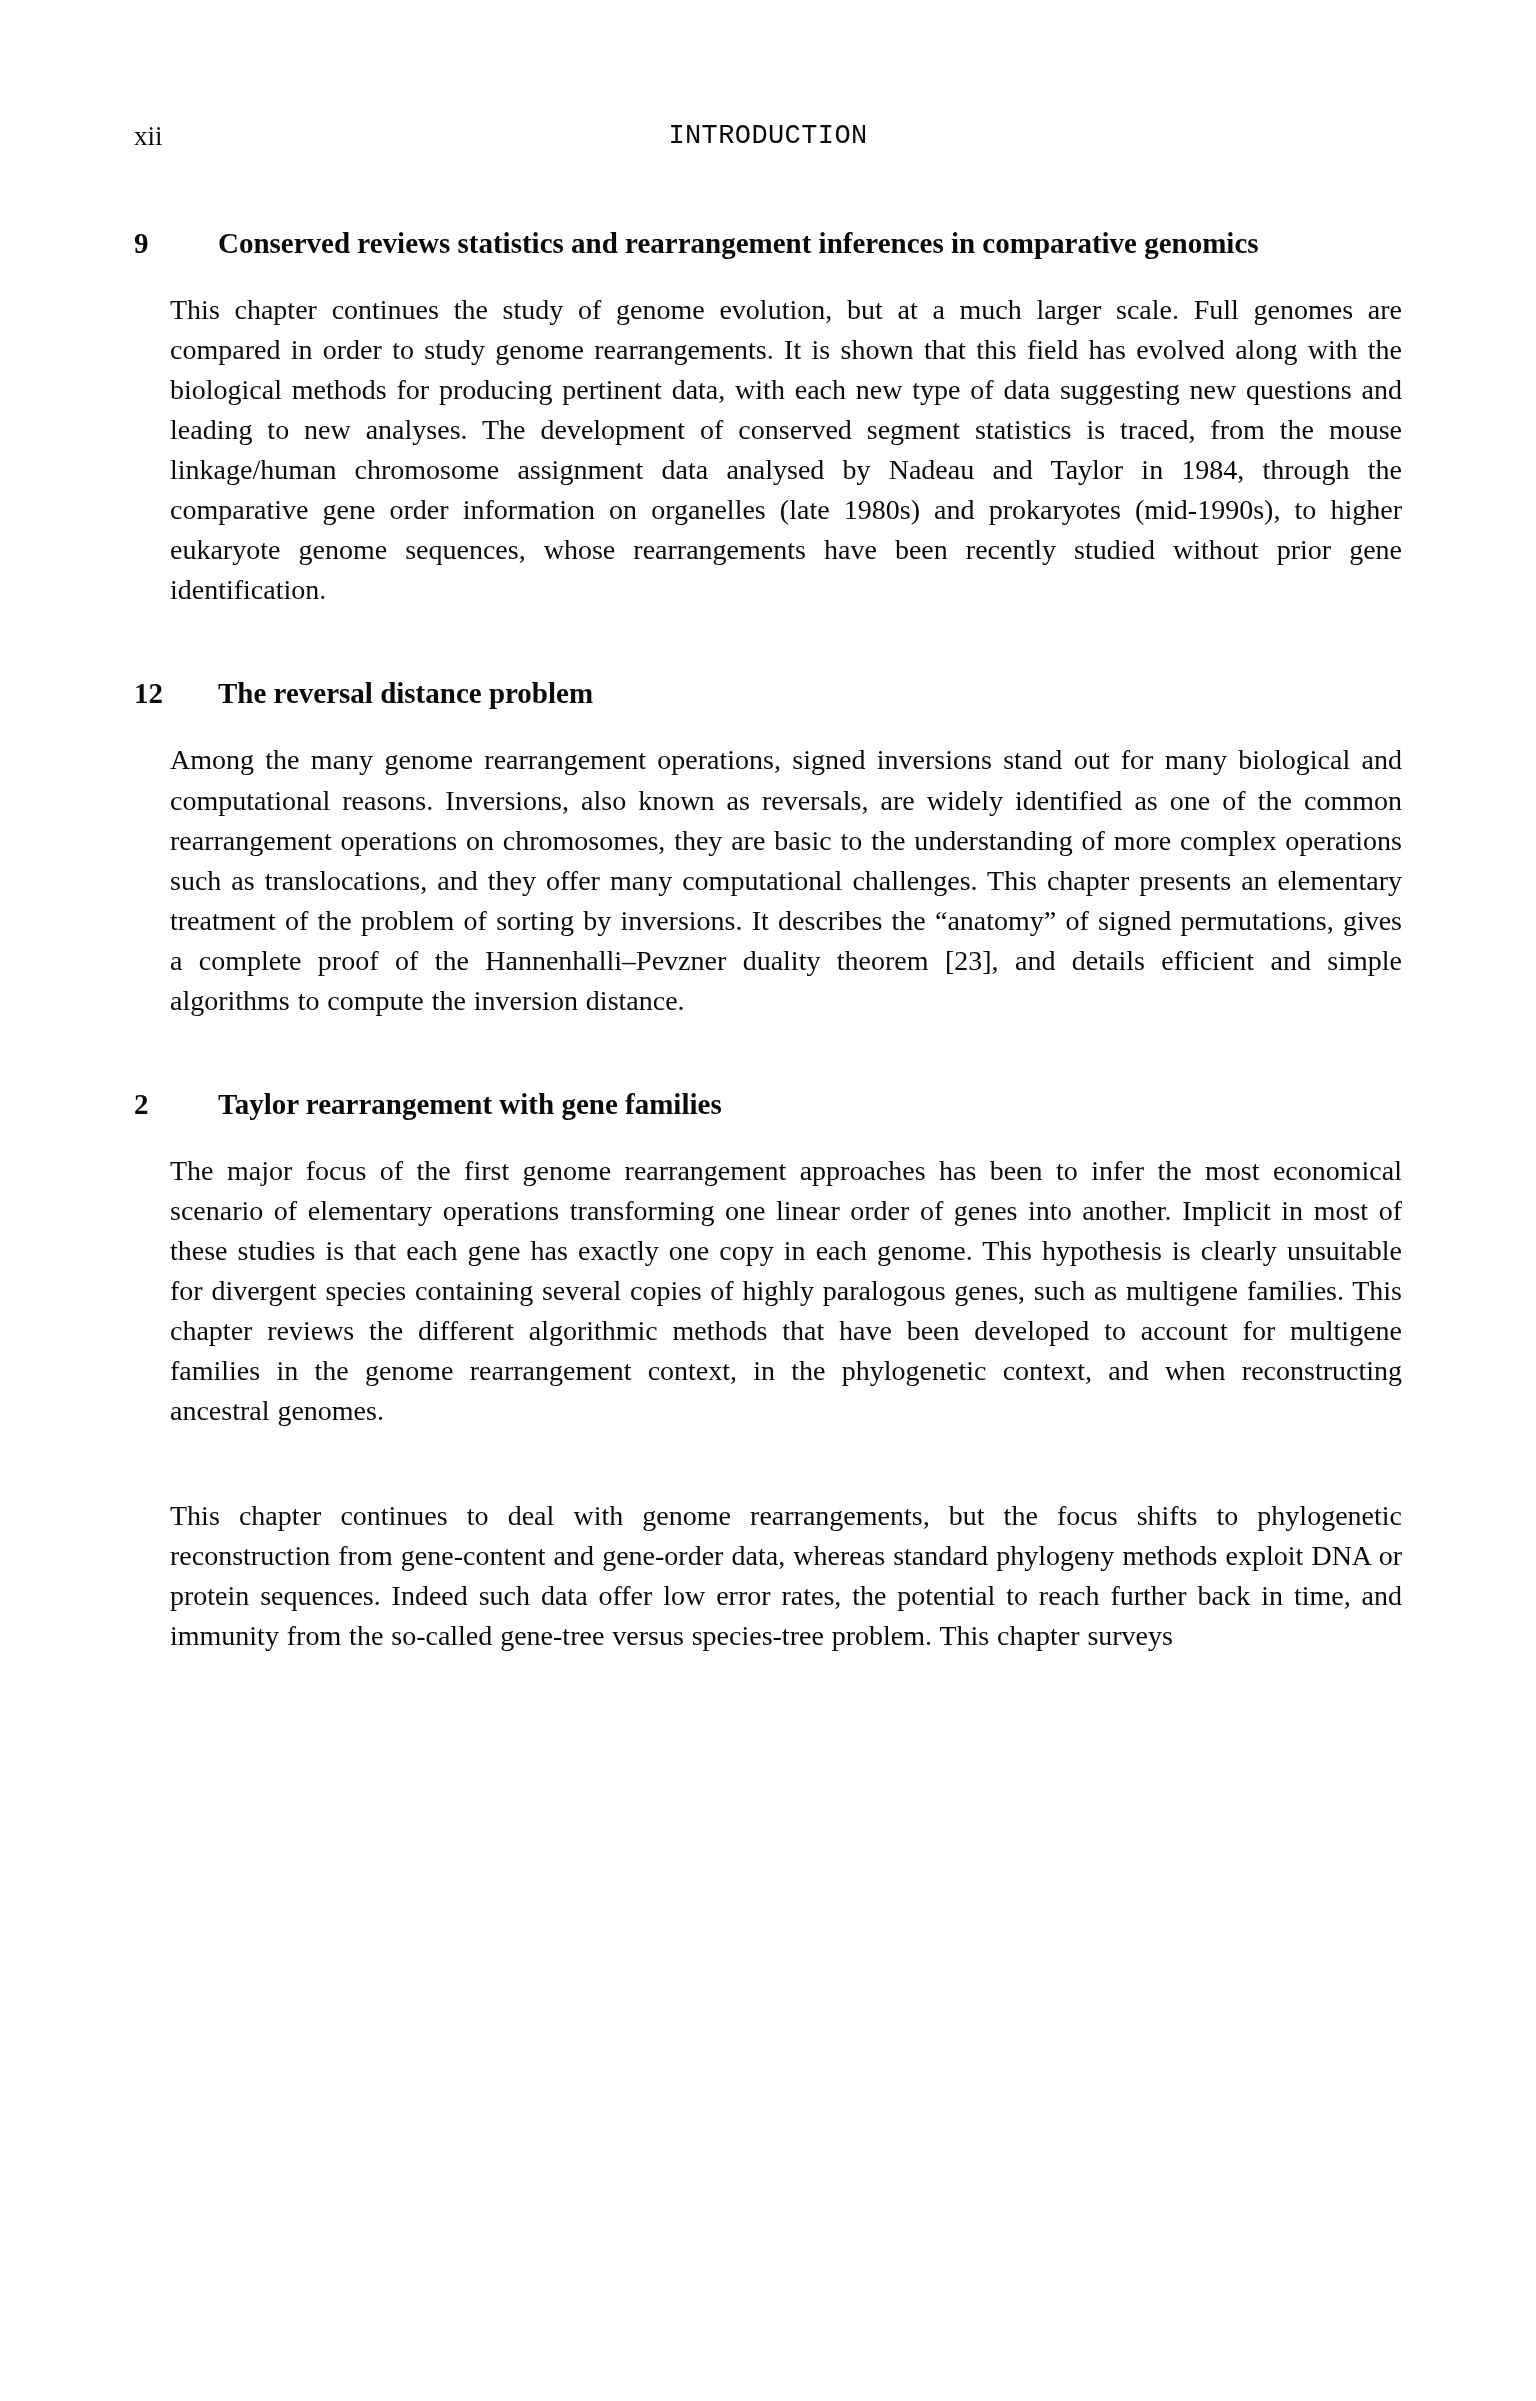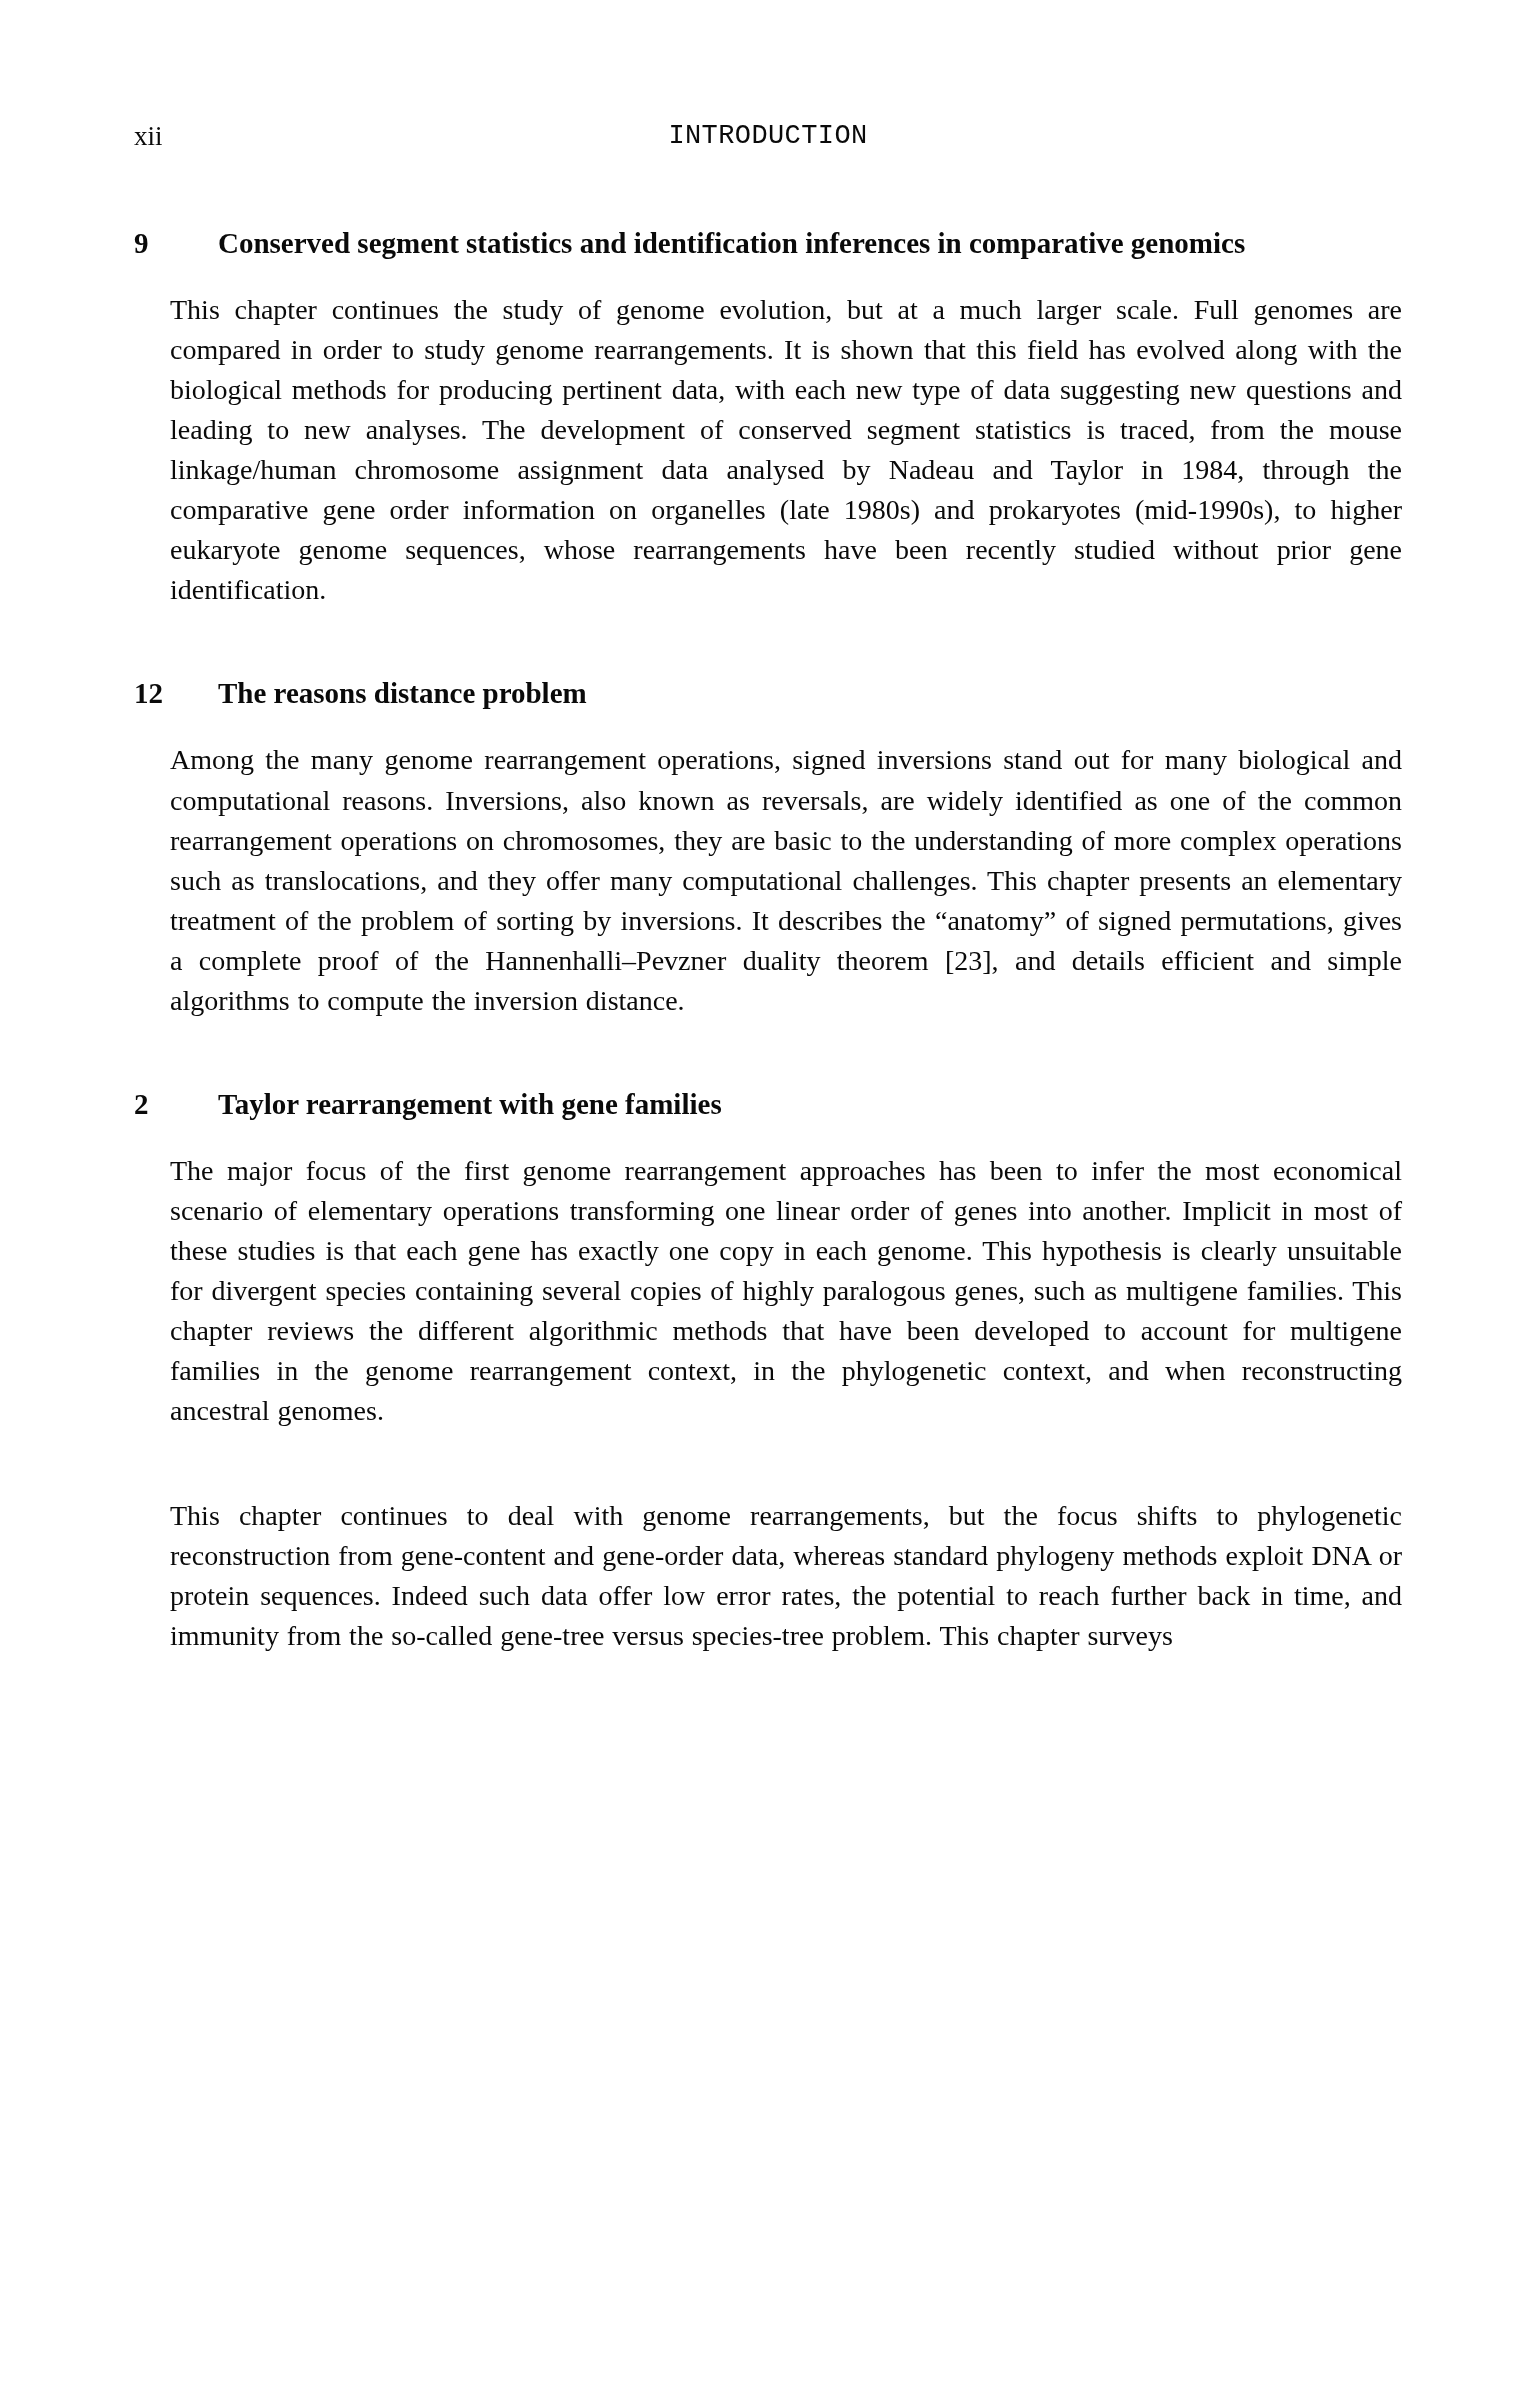"Conserved segment statistics and" span.section-title { text: segment statistics and identification -> reviews statistics and rearrangement }
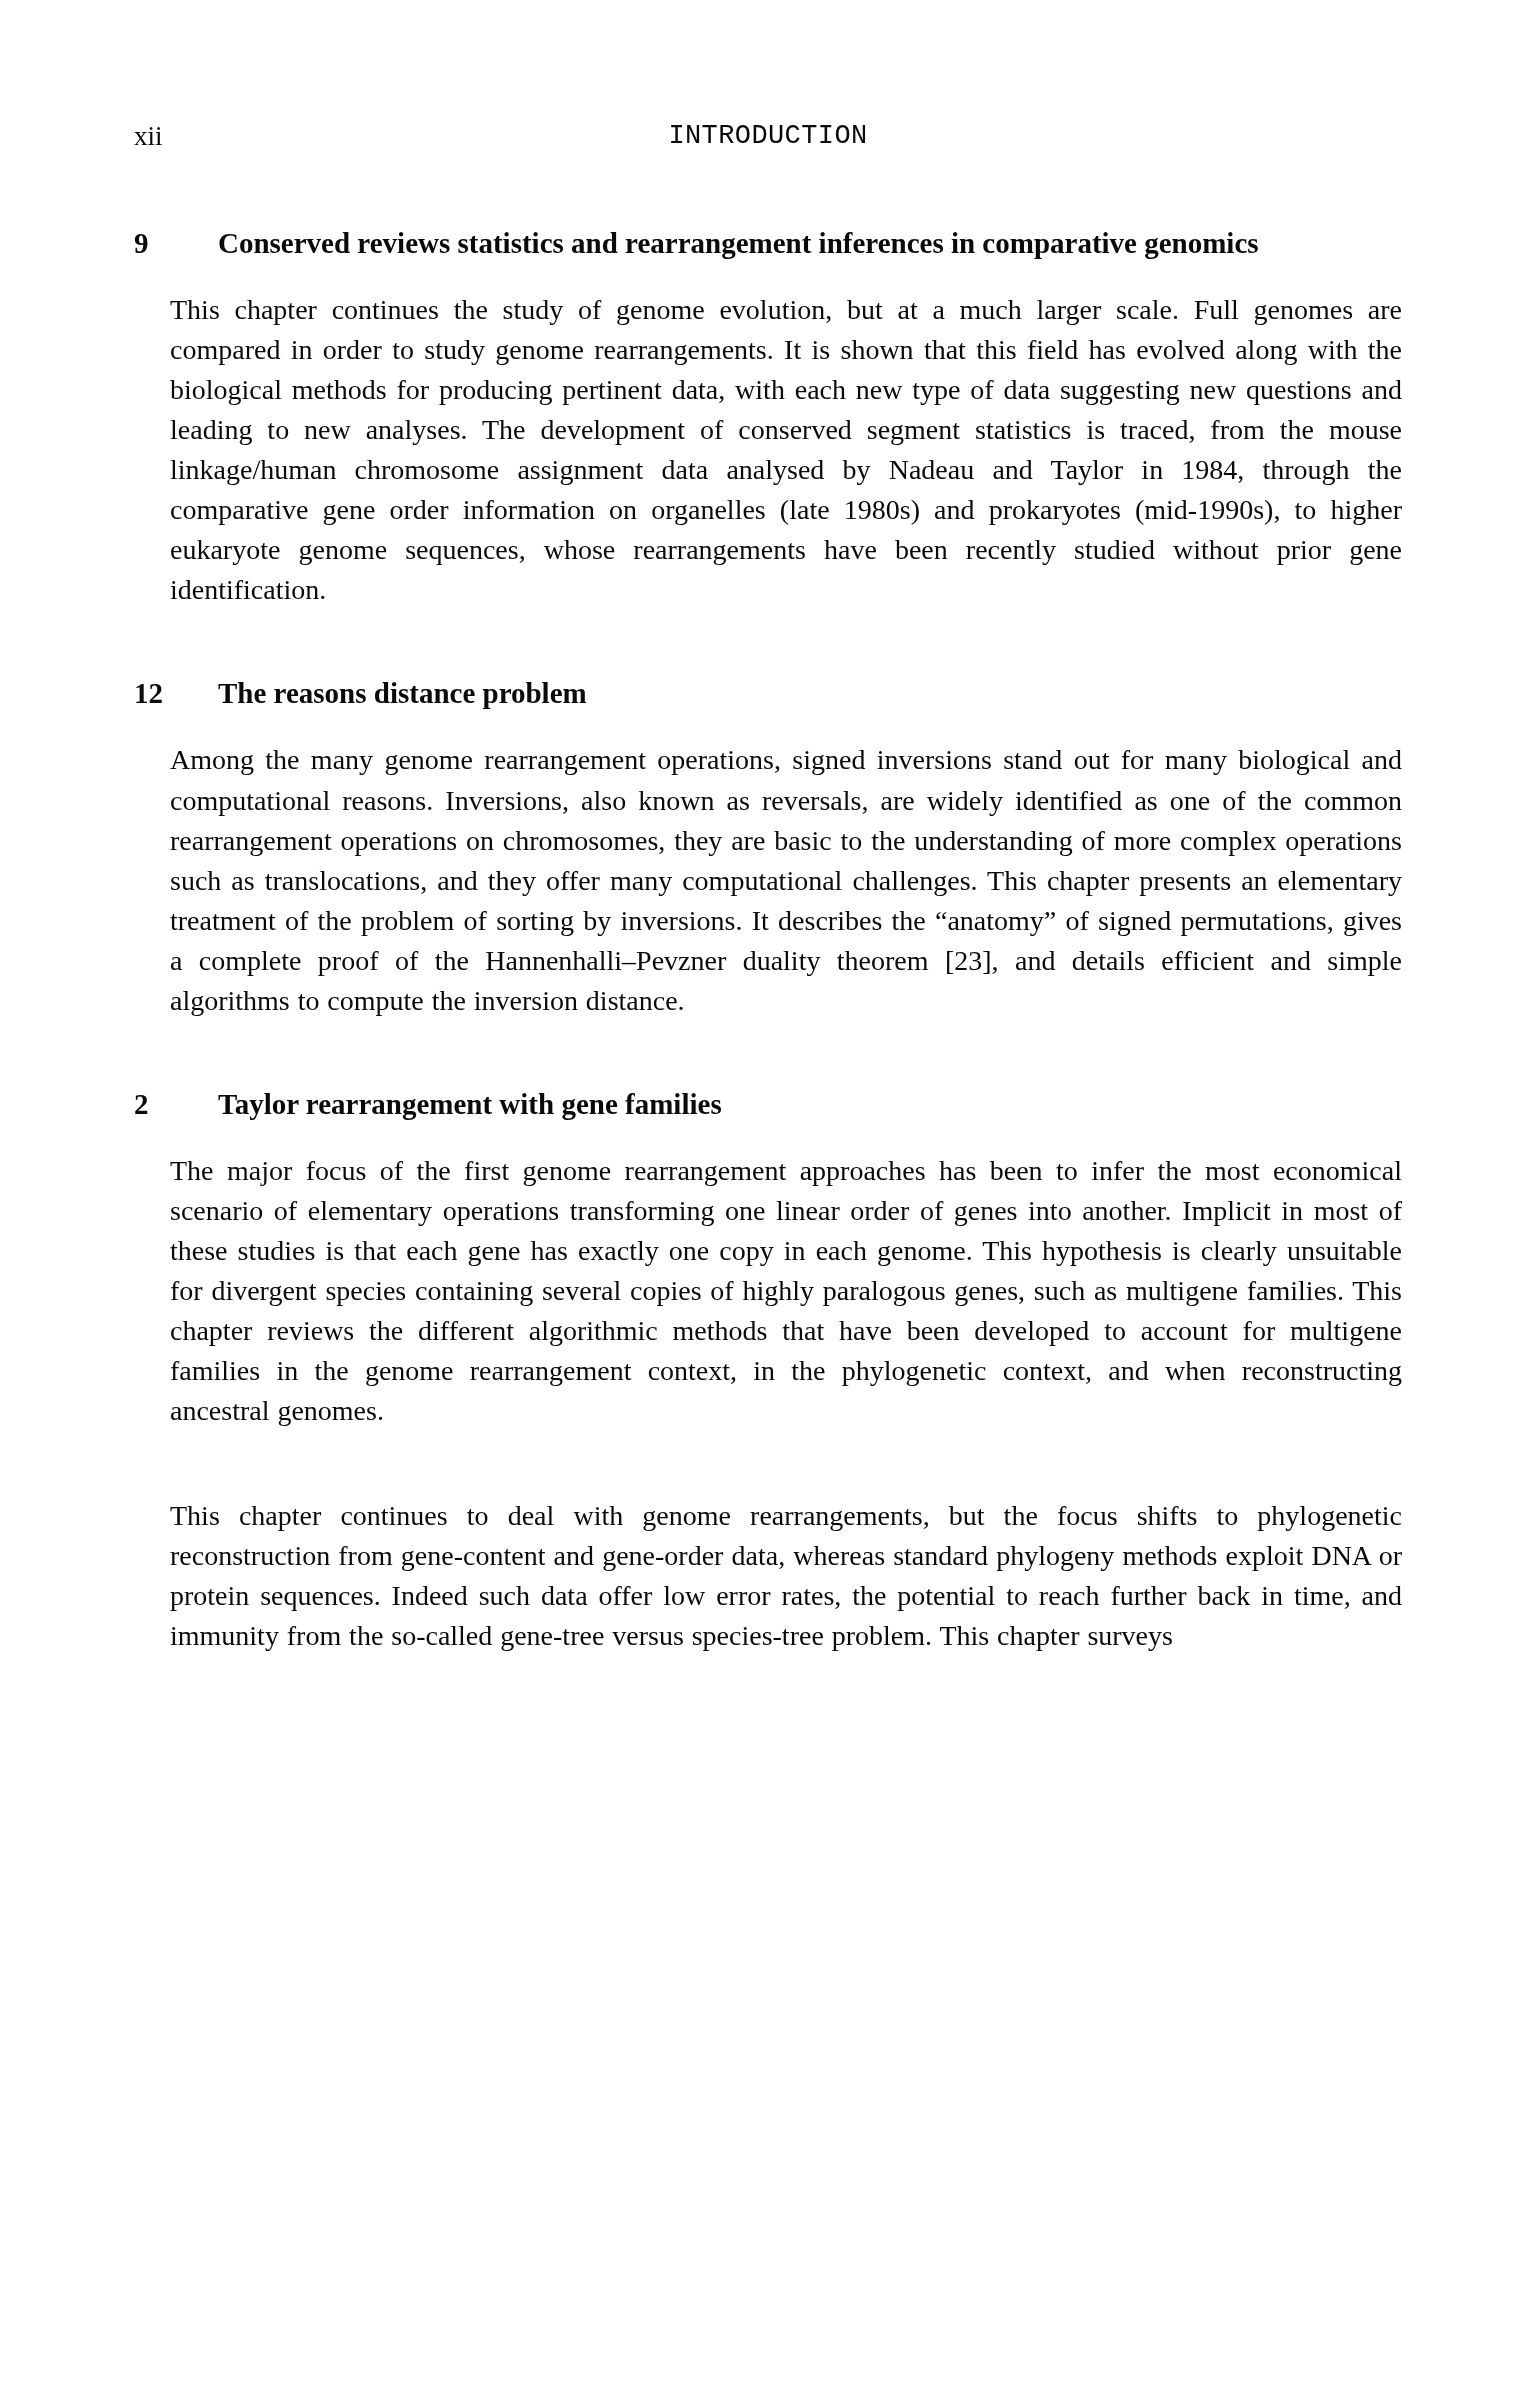"The reasons distance problem" span.section-title { text: reasons -> reversal }
